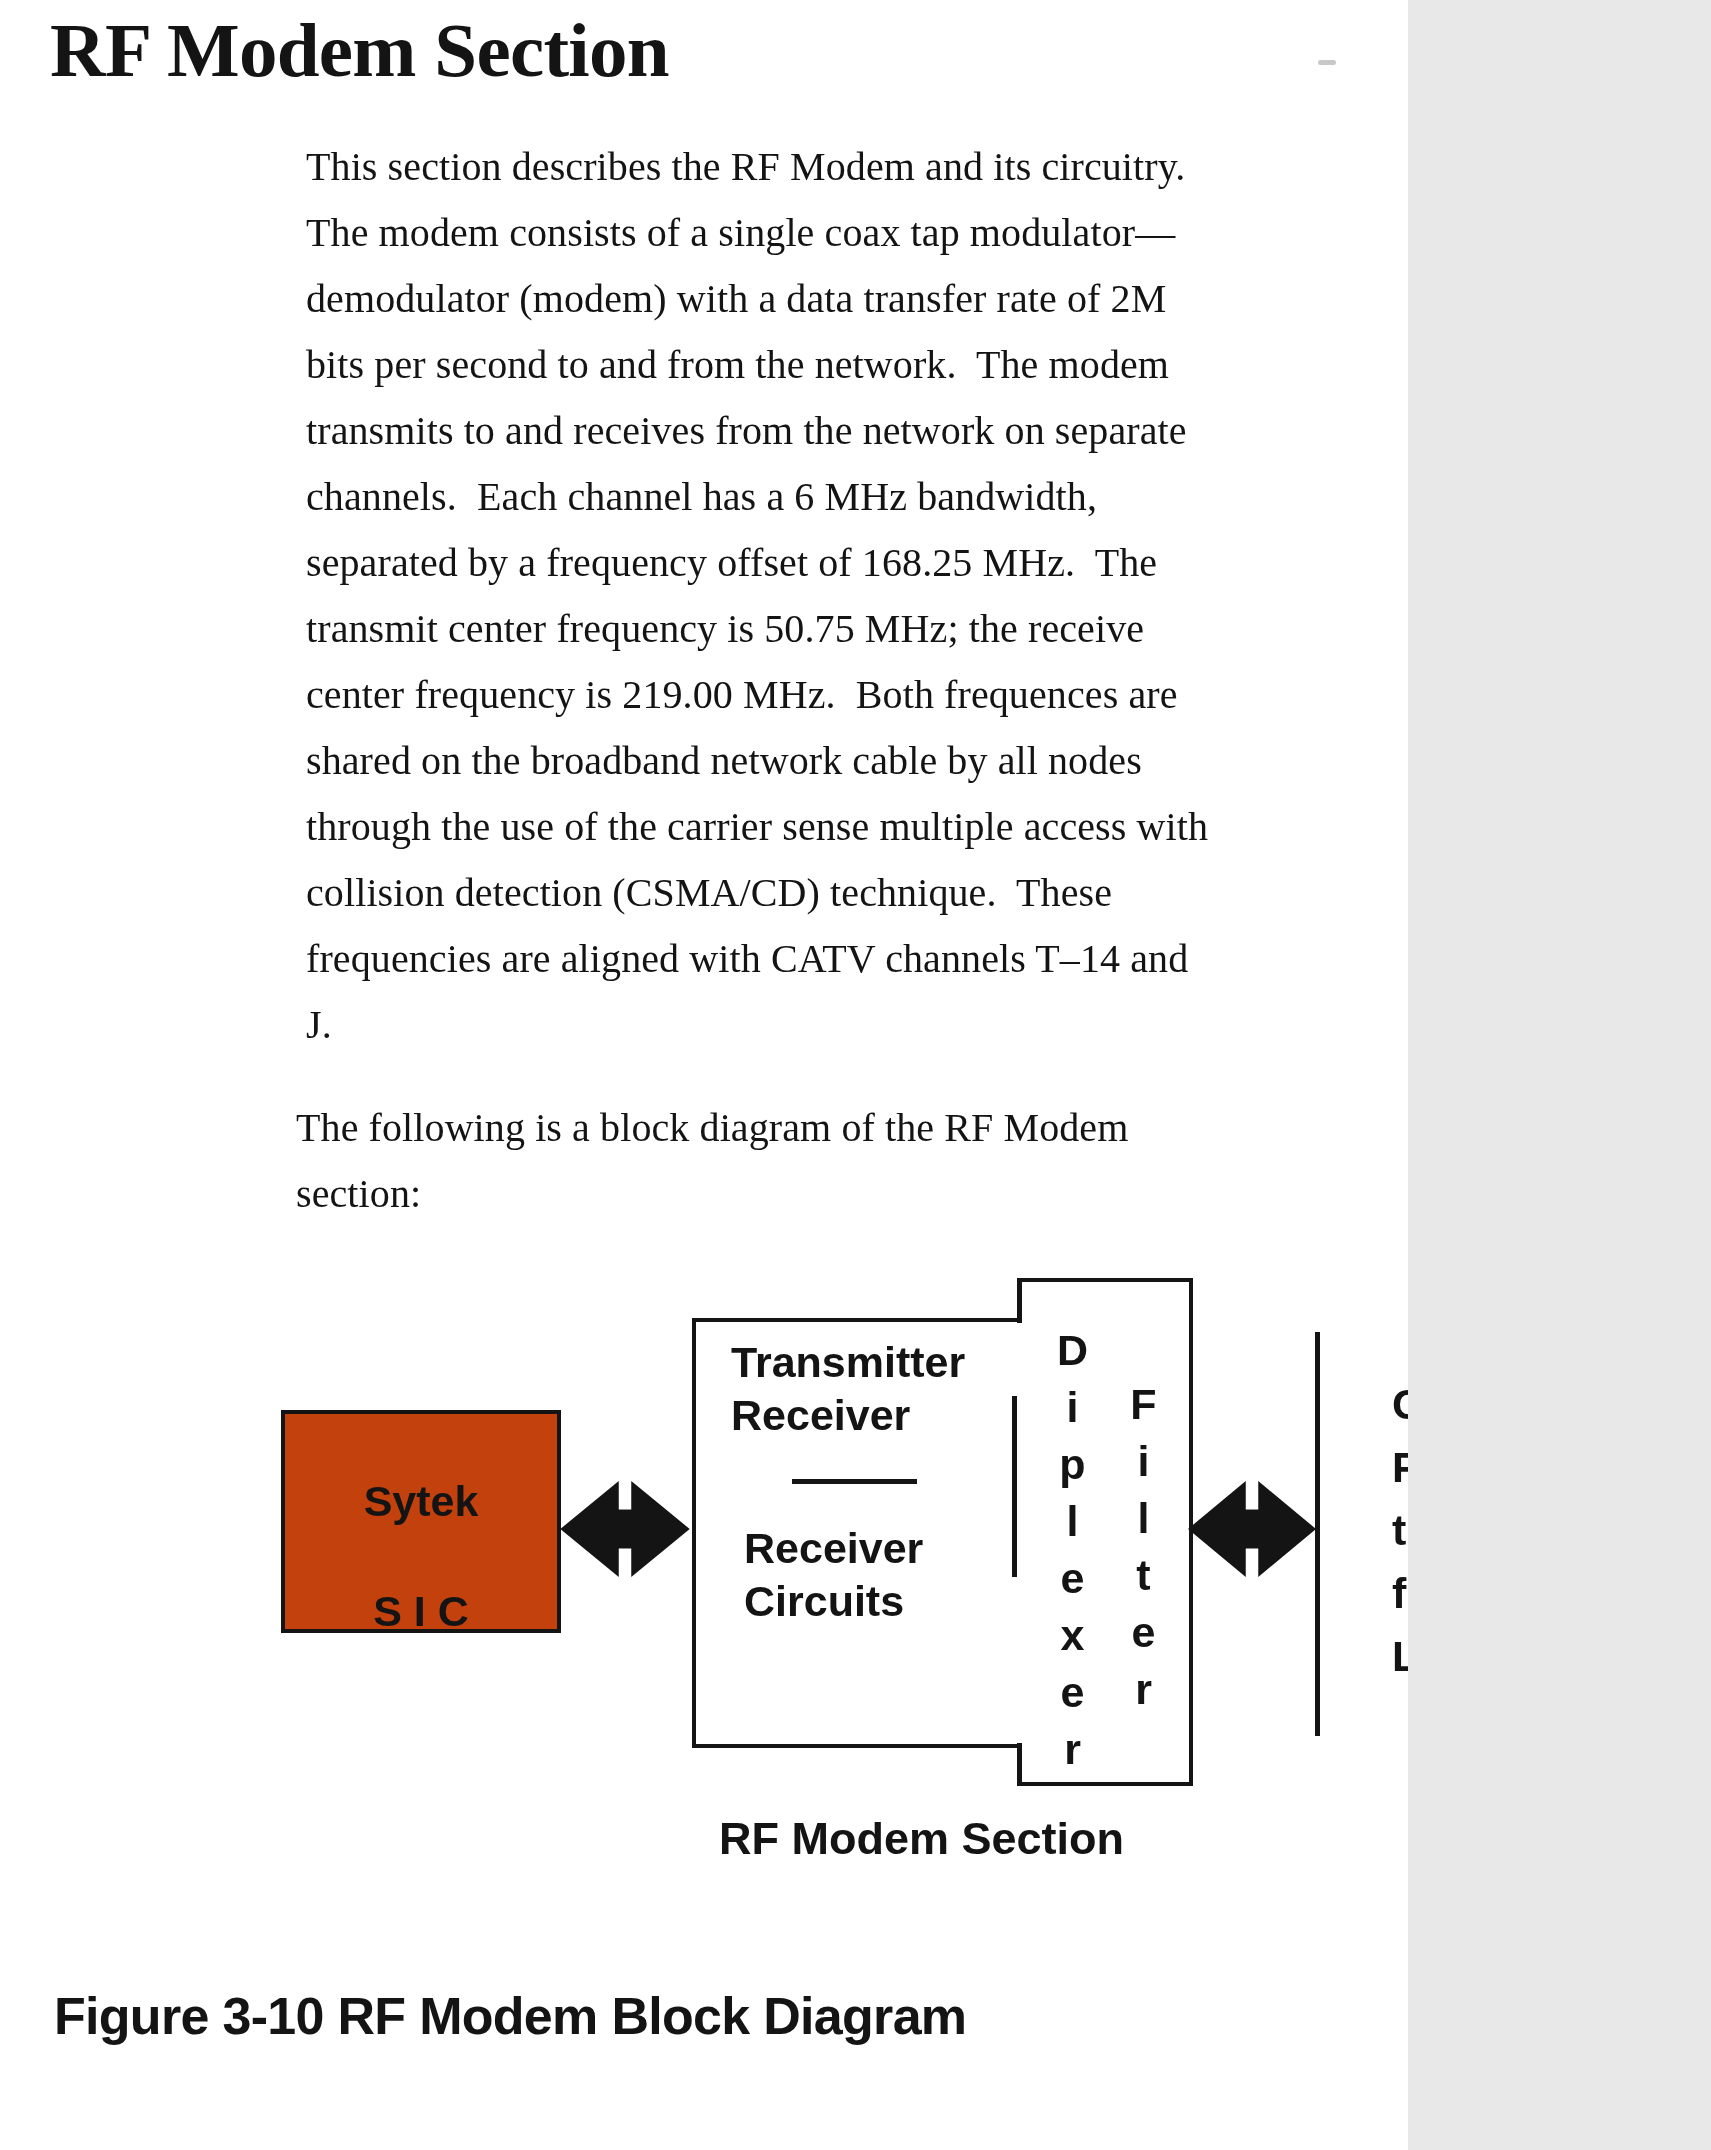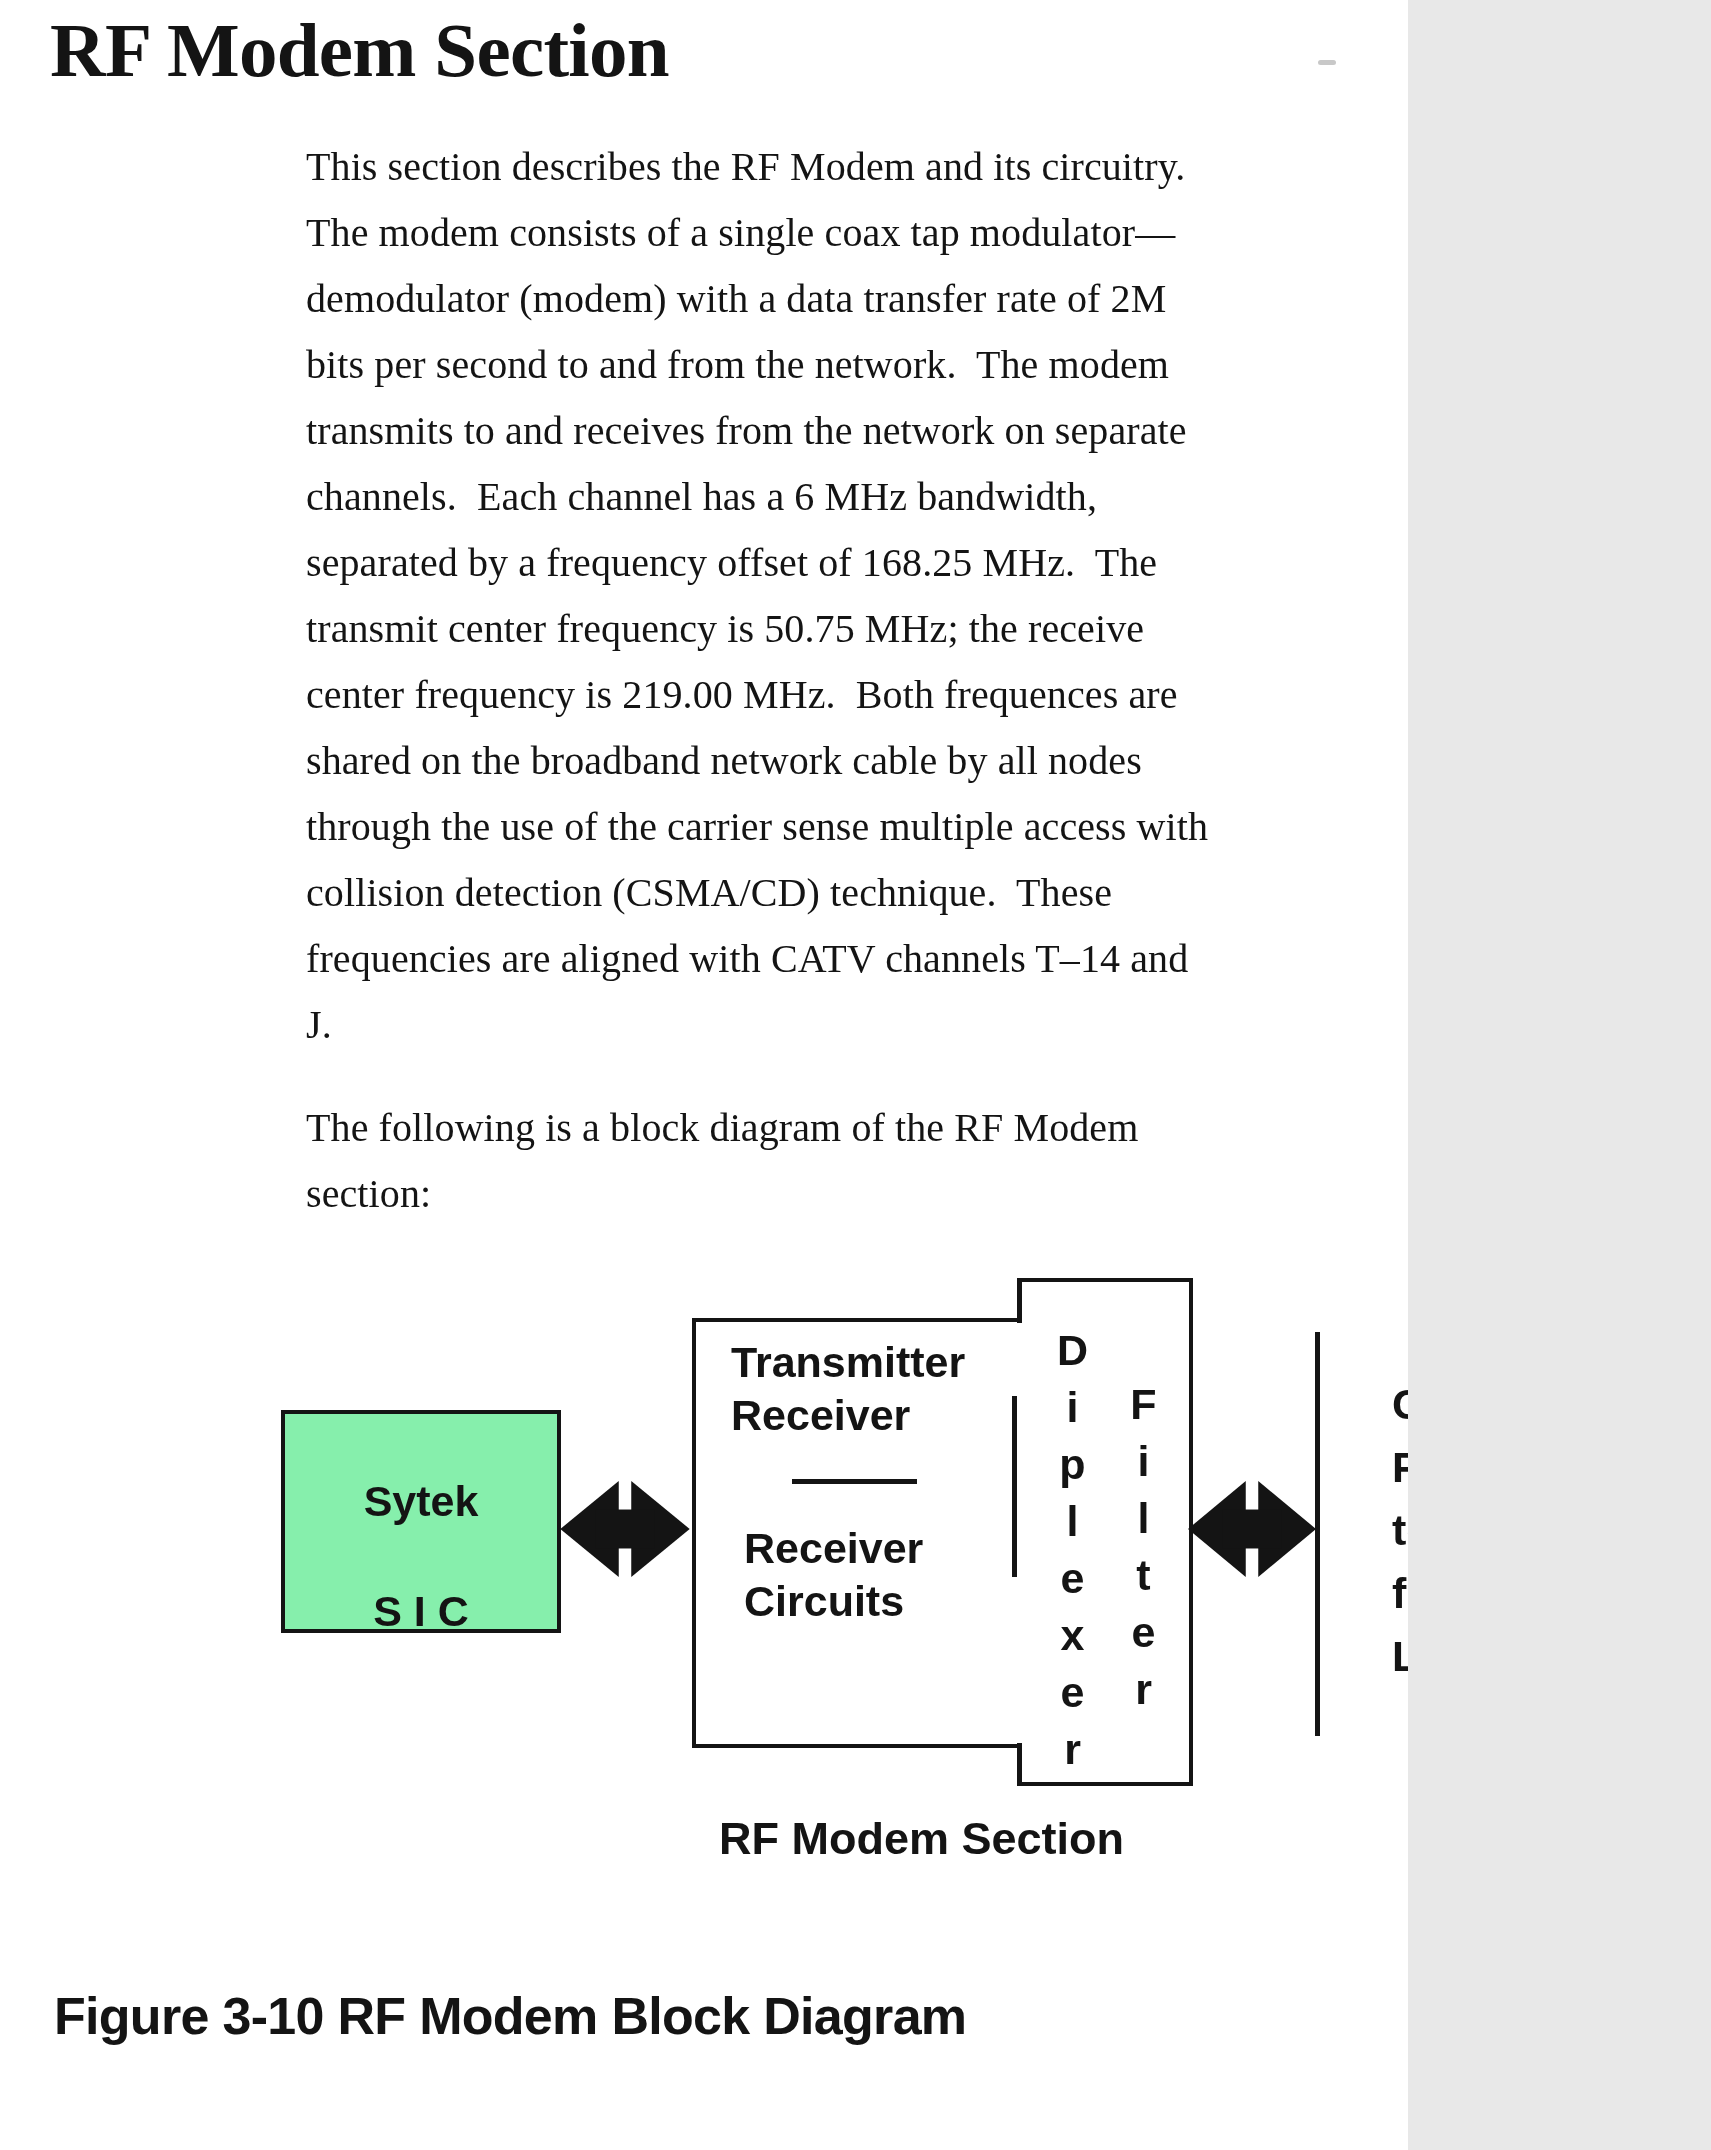"The following is a block" div.abs { left: 306px -> 296px }
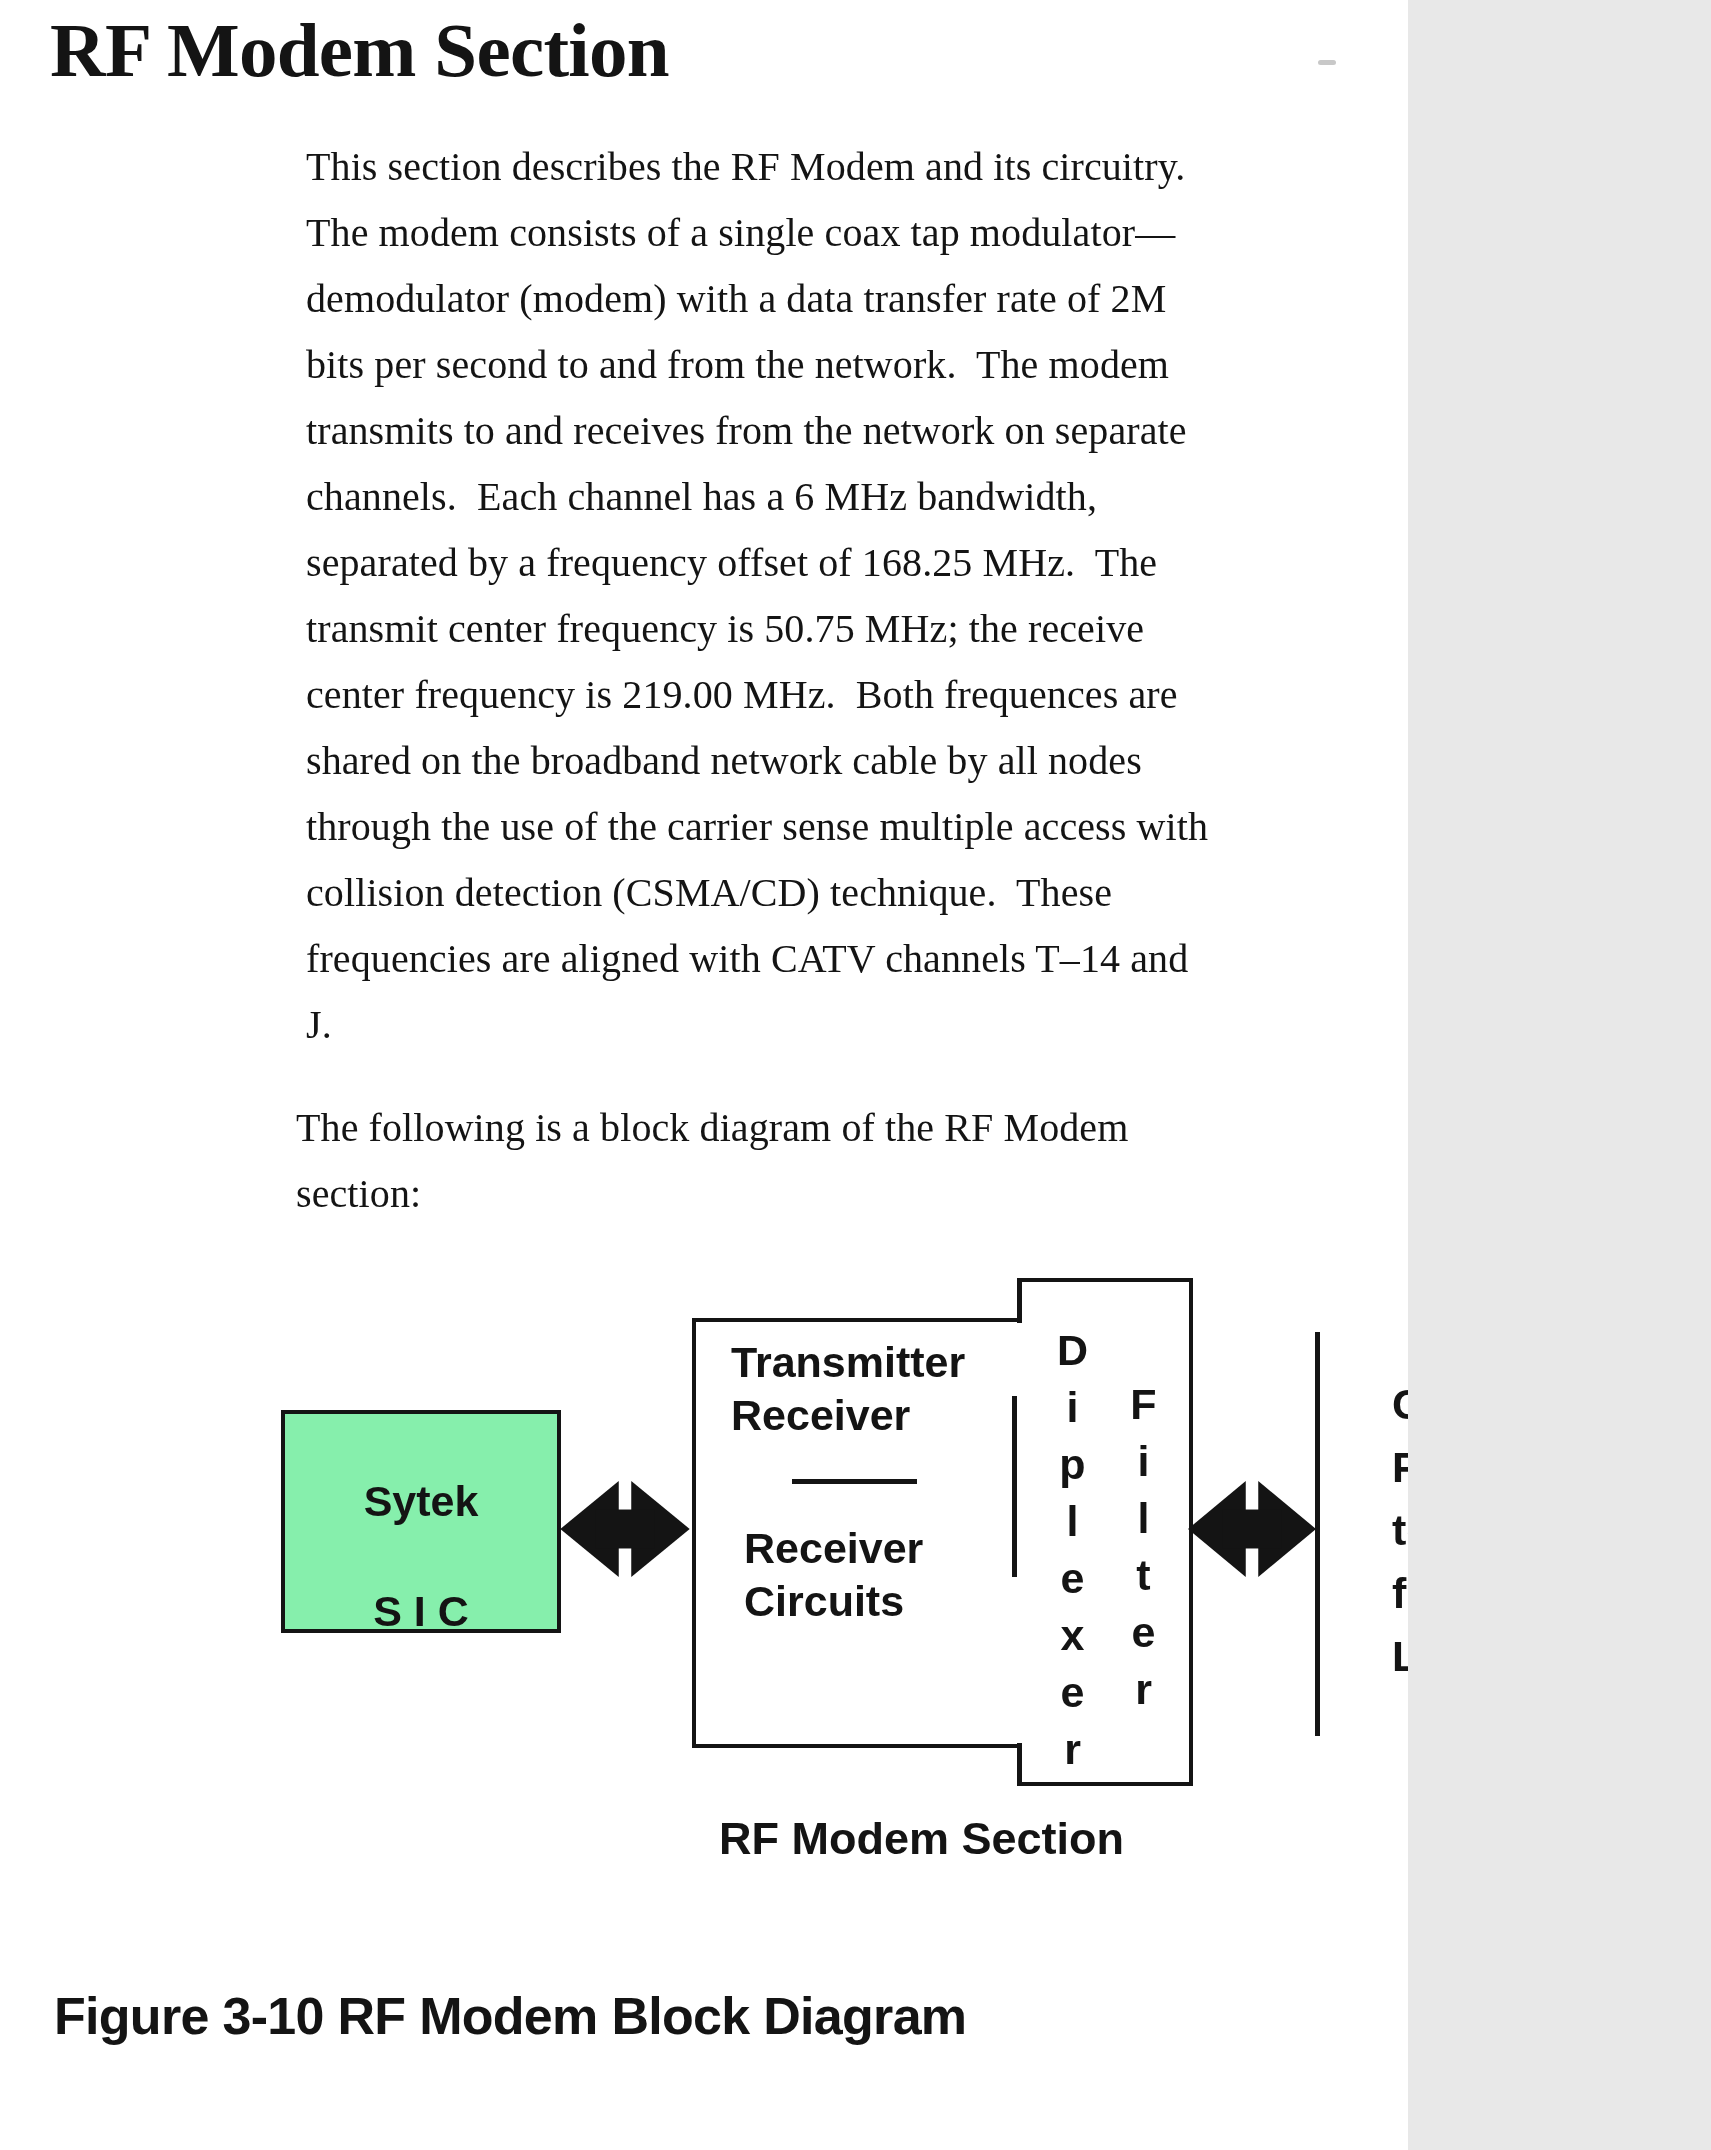"Sytek" .box { background: #86efac -> #c2410c }
